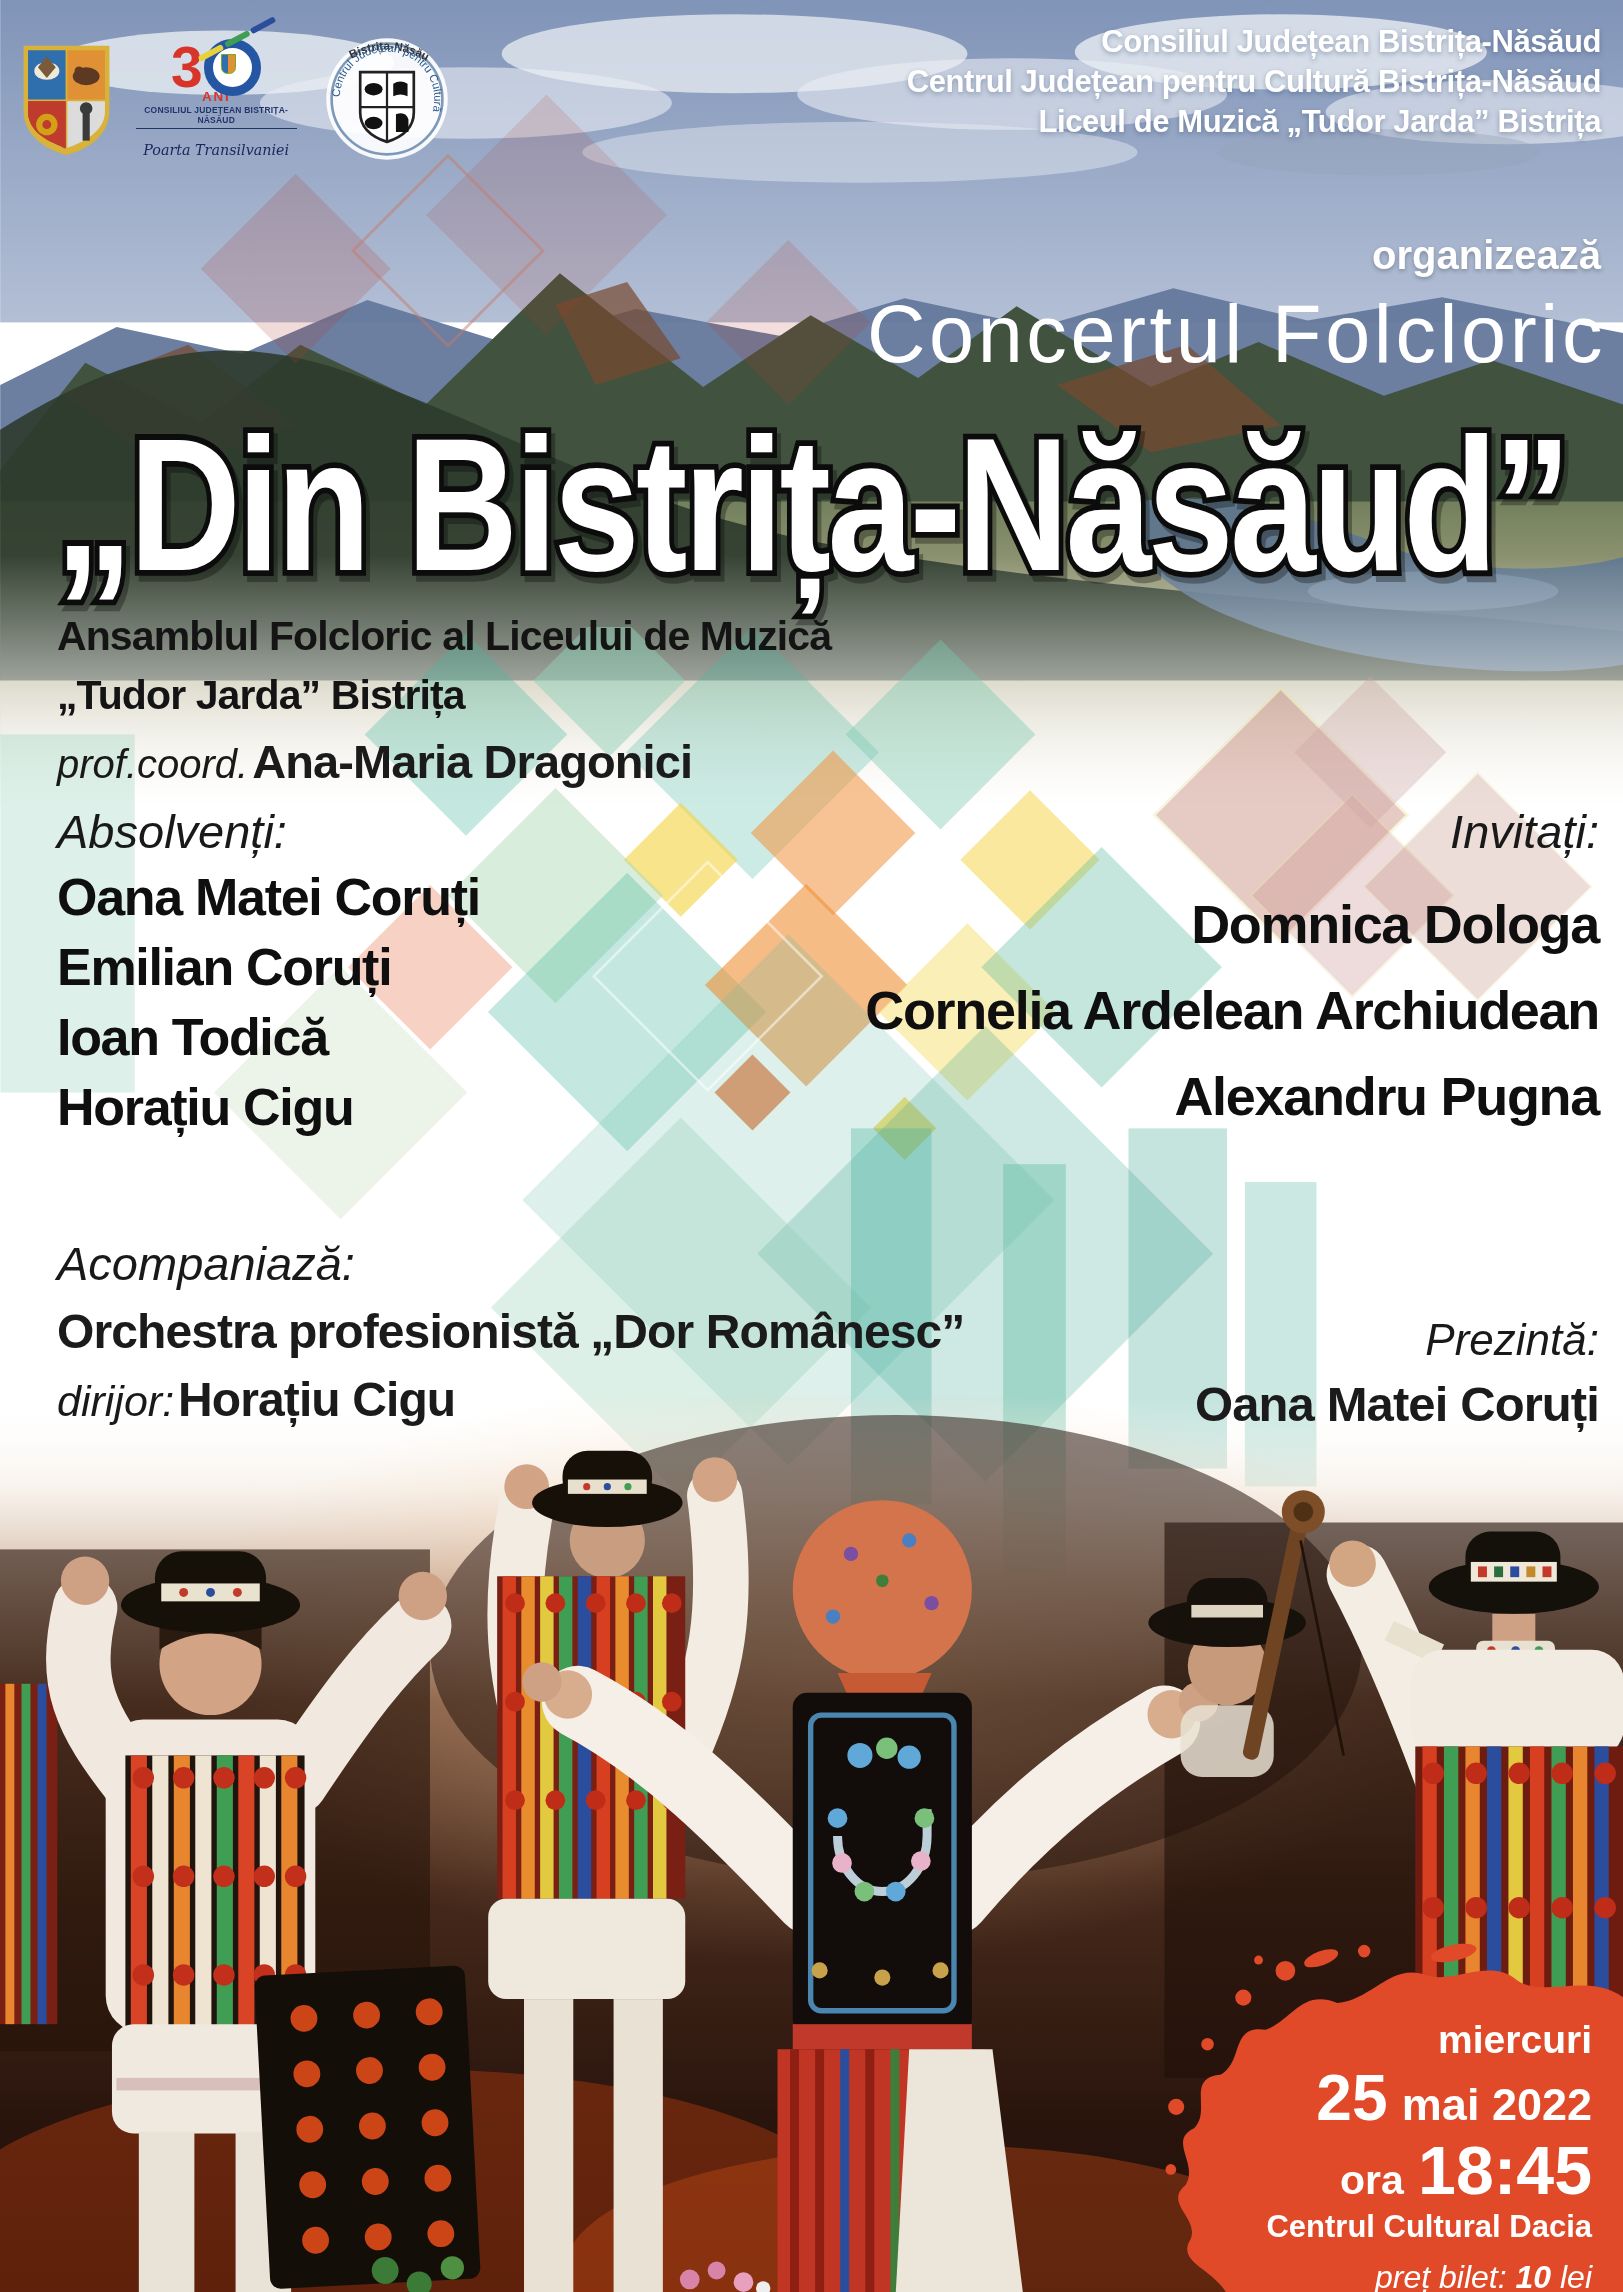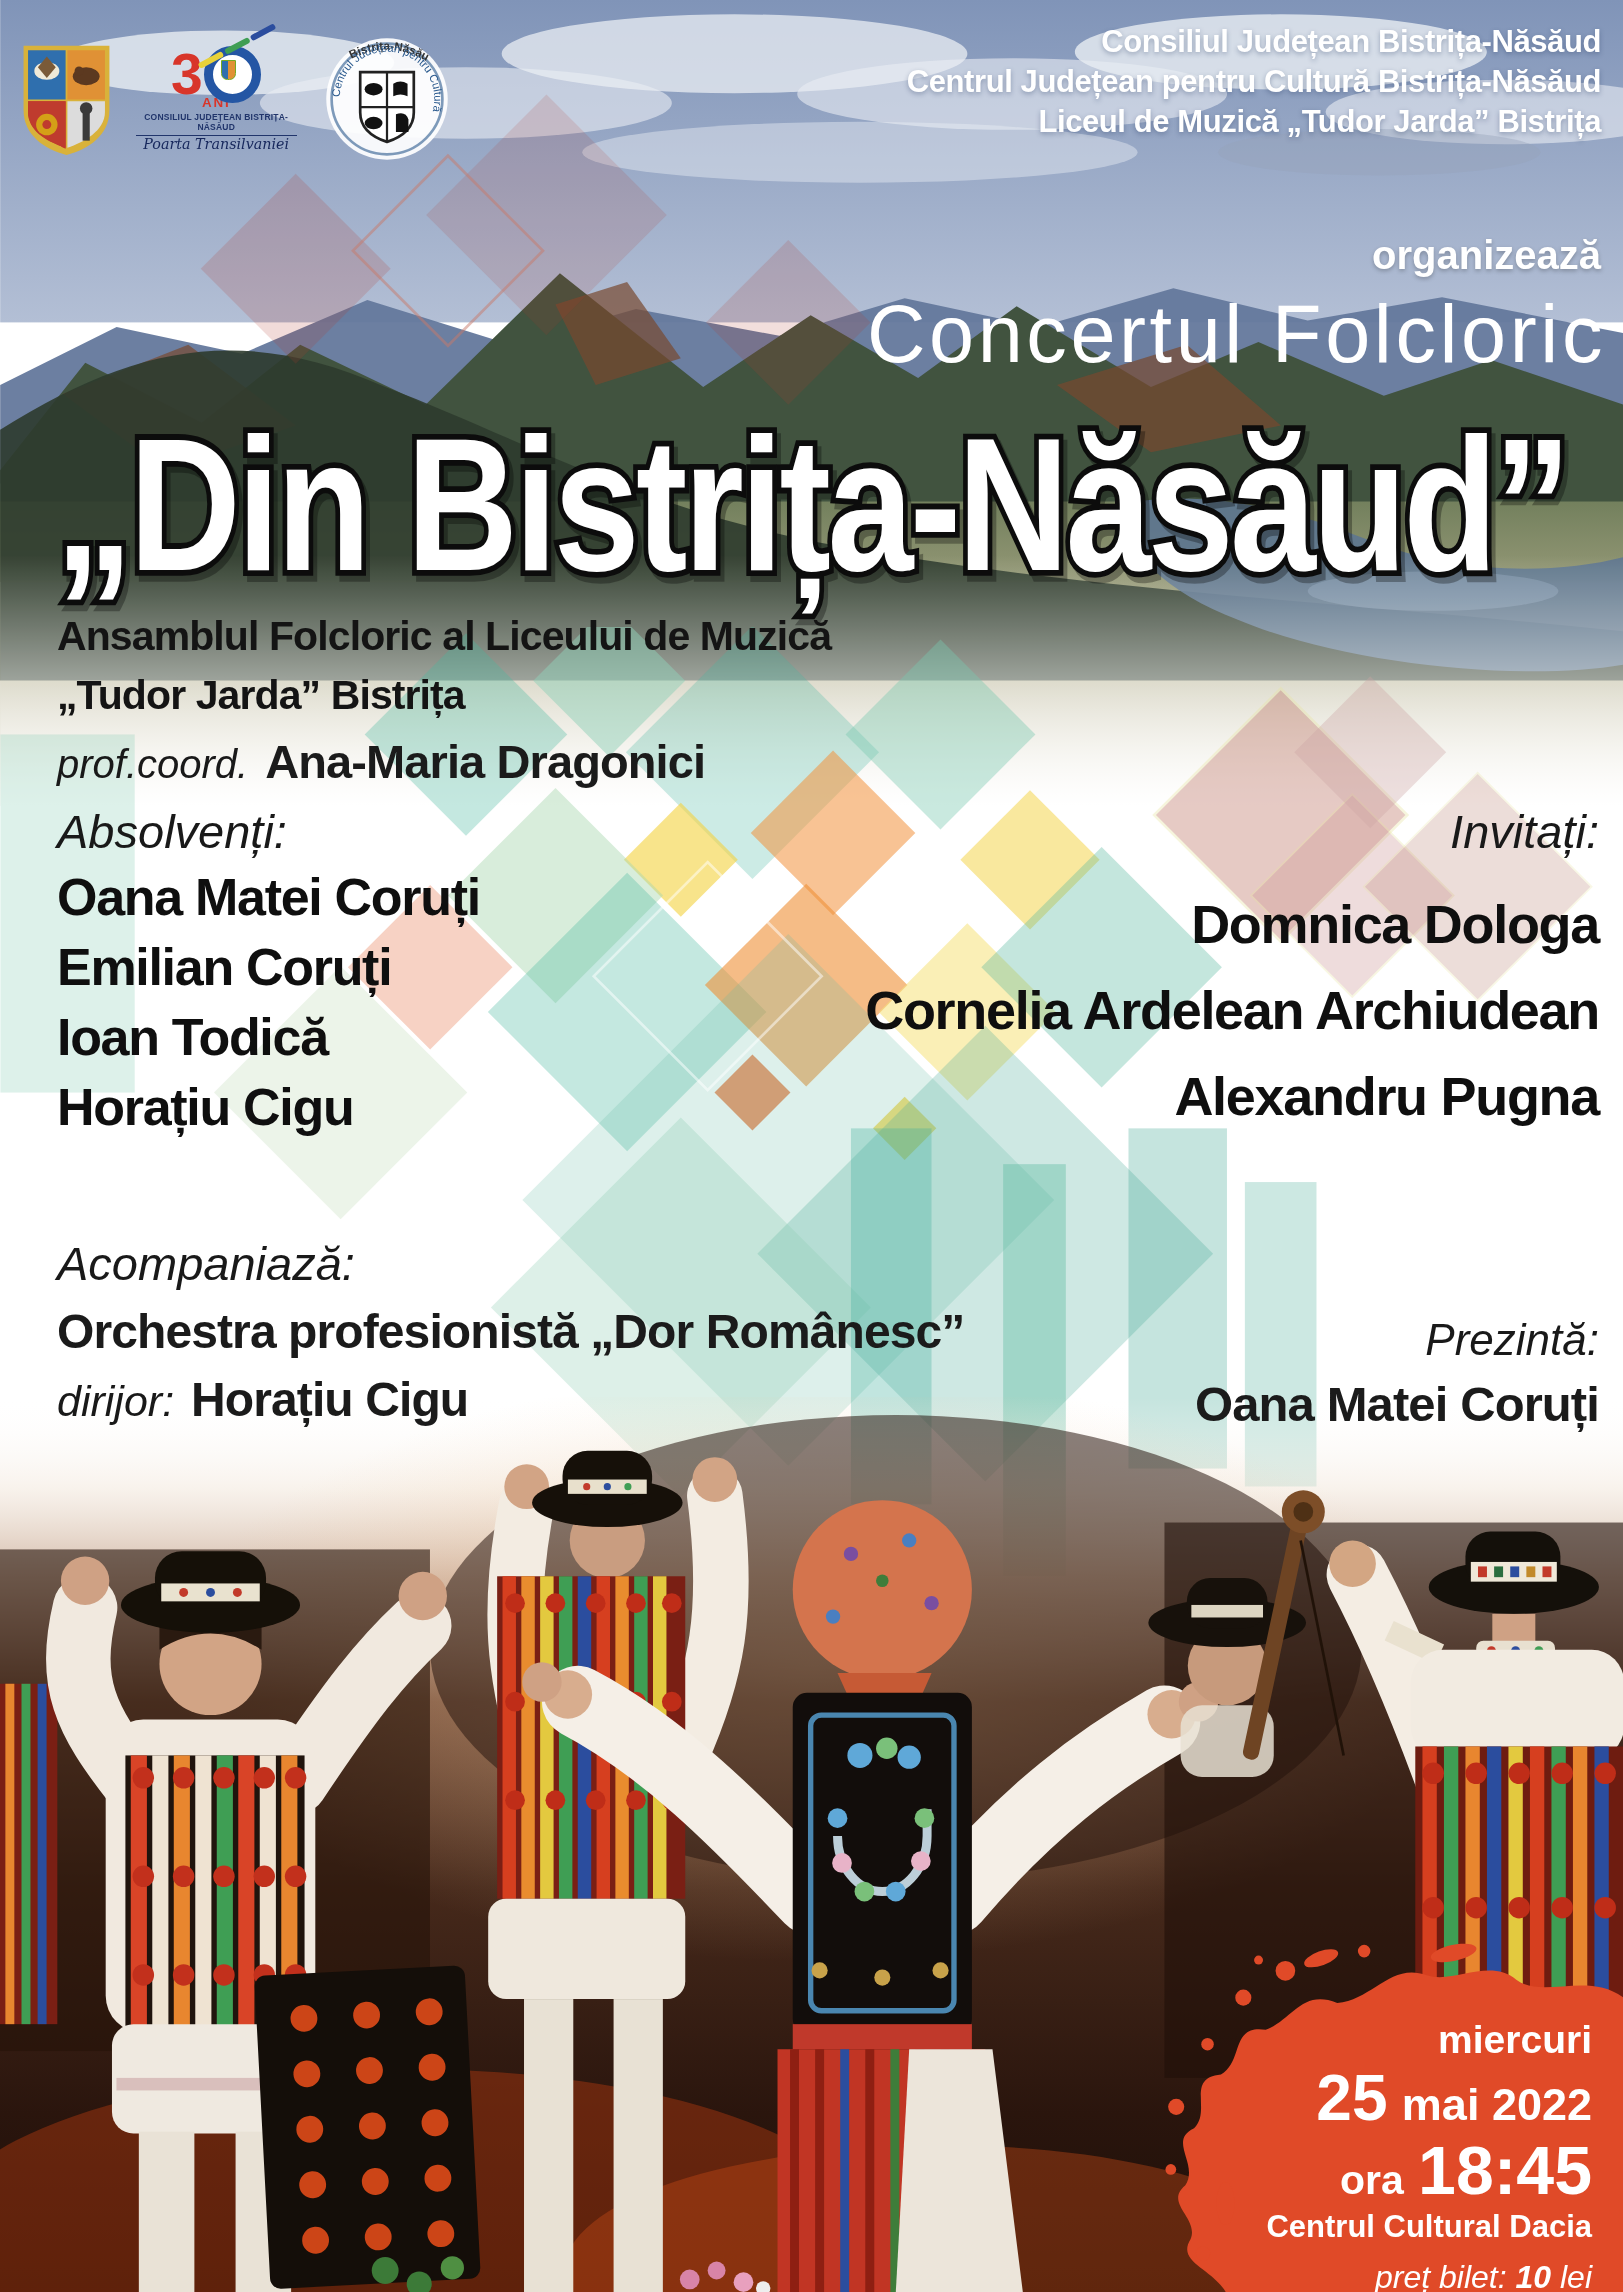"Poarta Transilvaniei" .logo-anniv .motto { padding-top: 0 -> 13px }
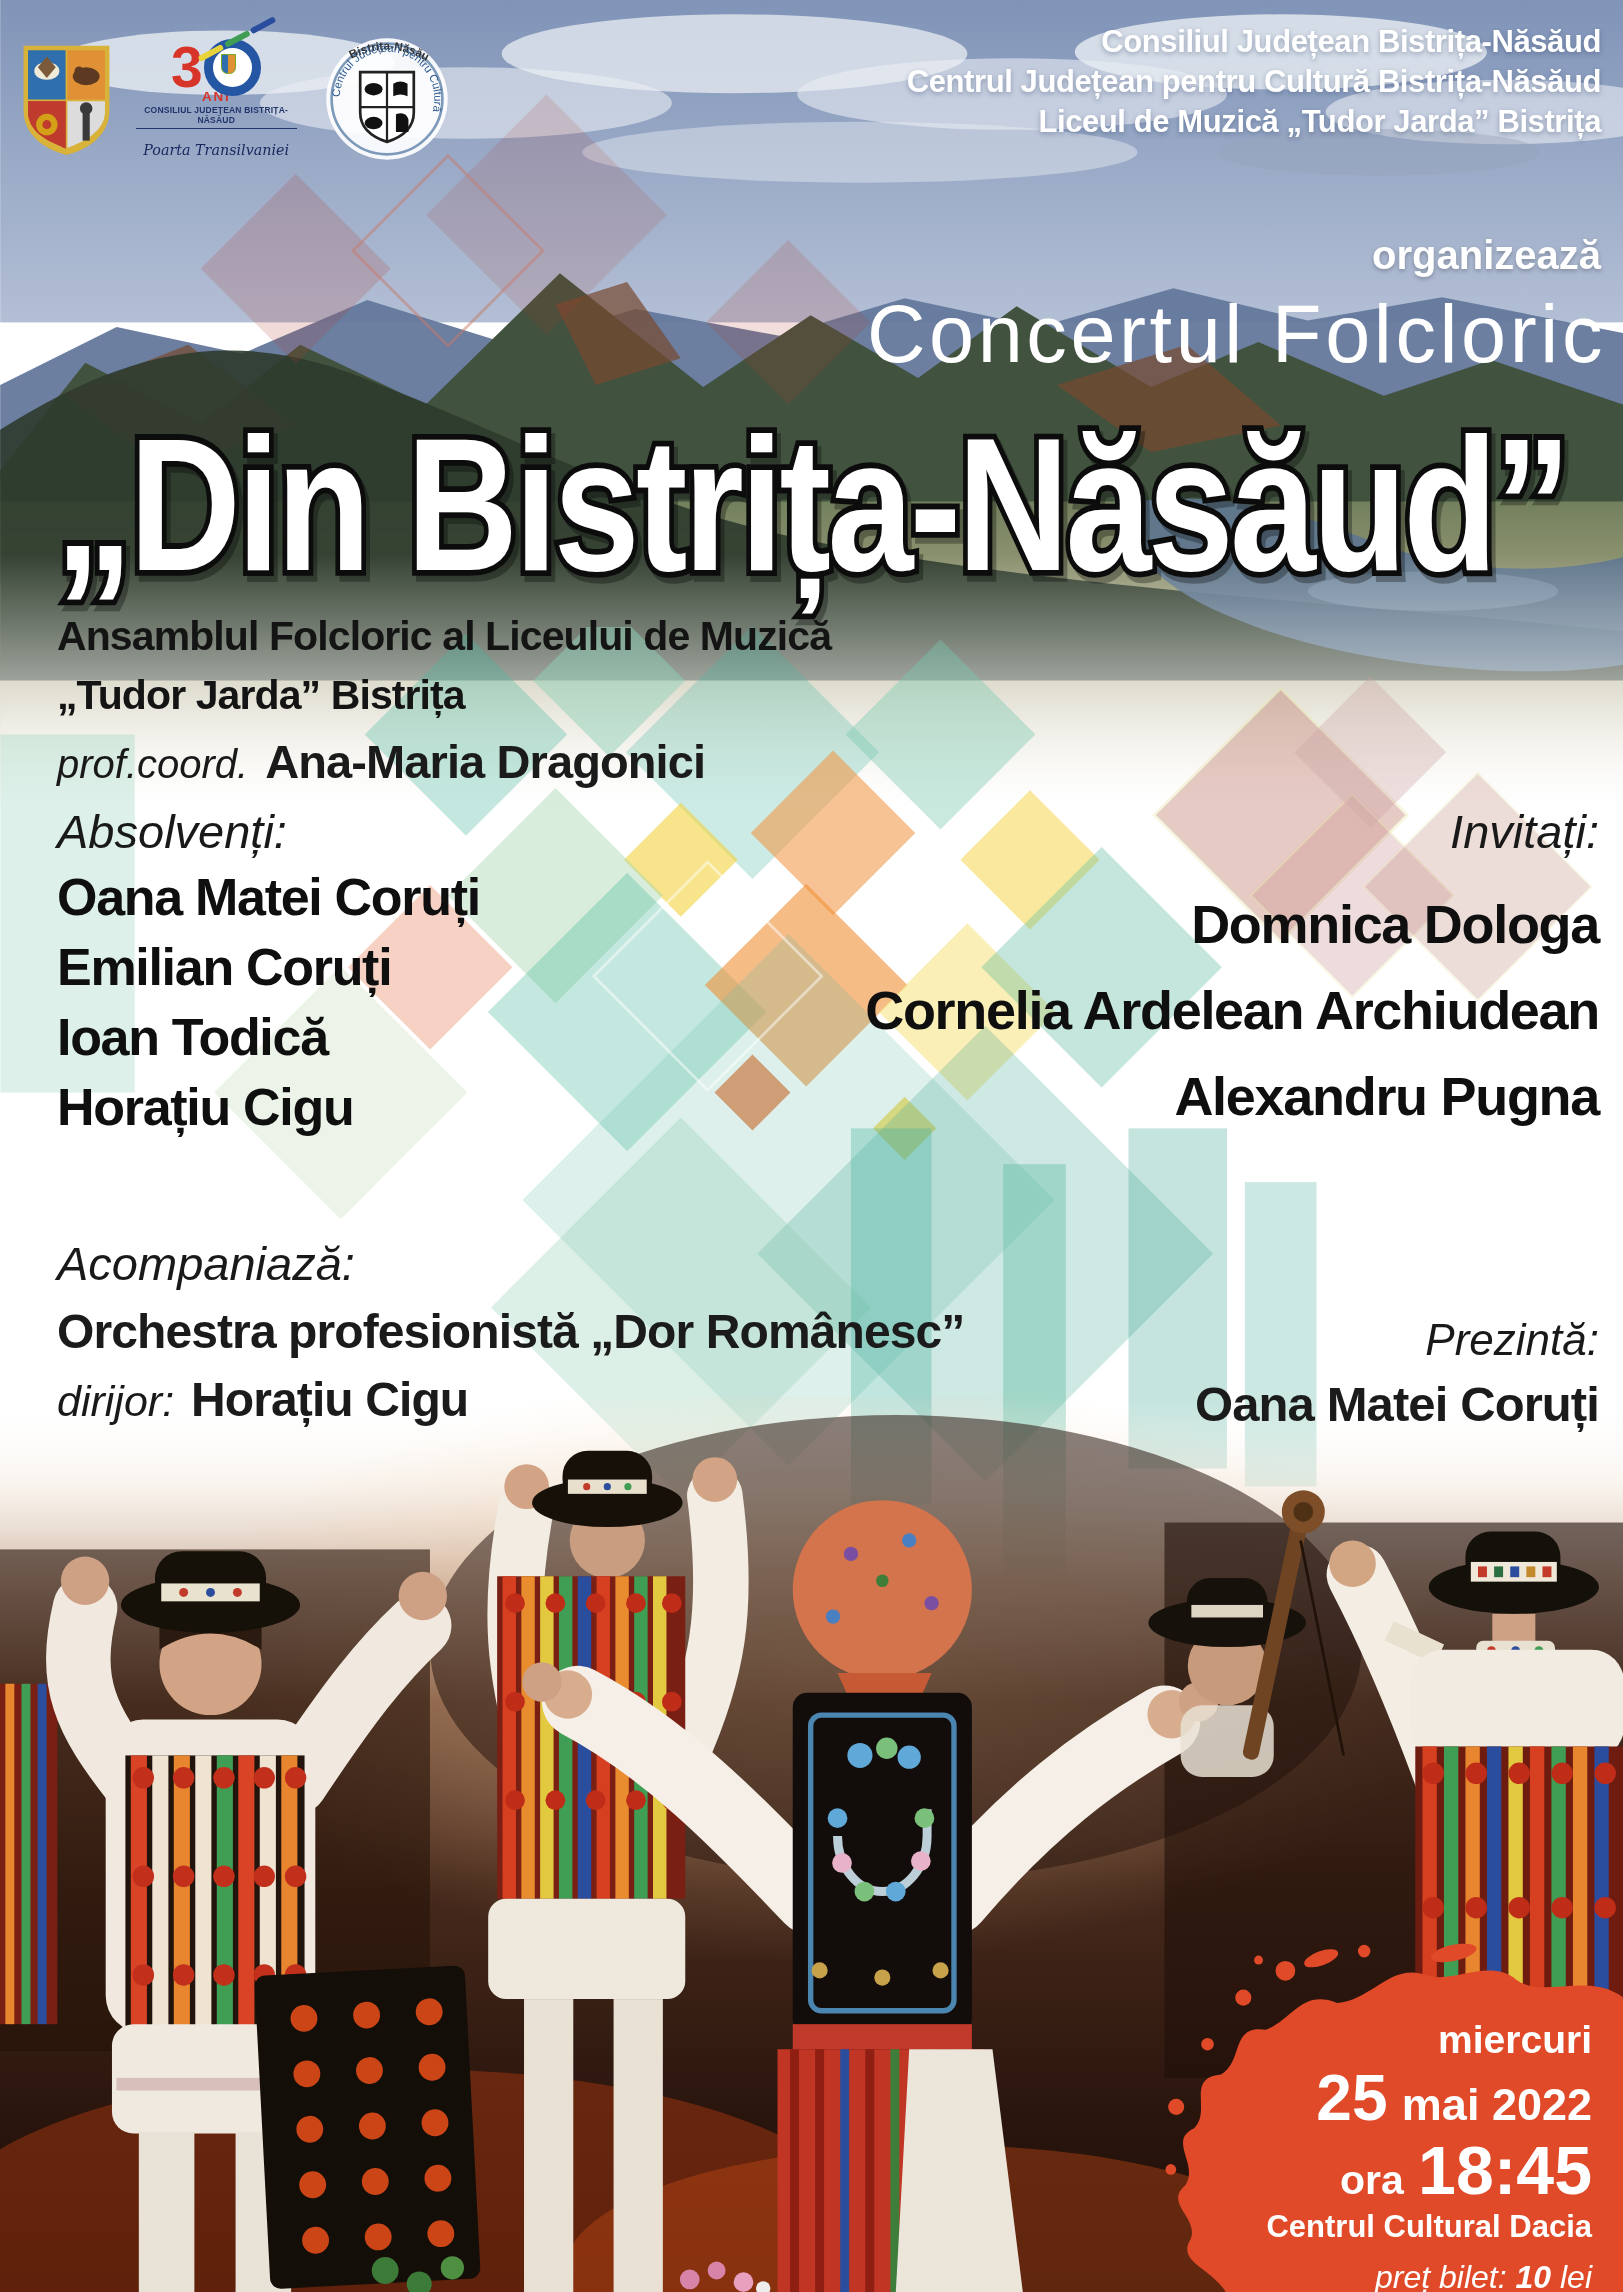"prof.coord." .row-base { gap: 17px -> 4px }
